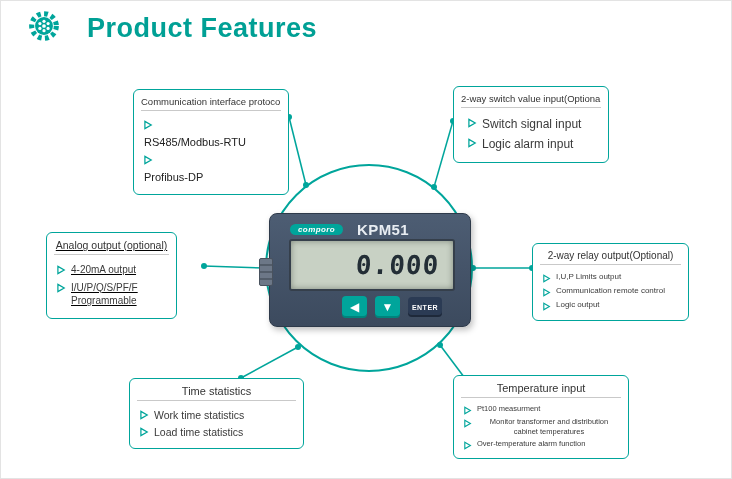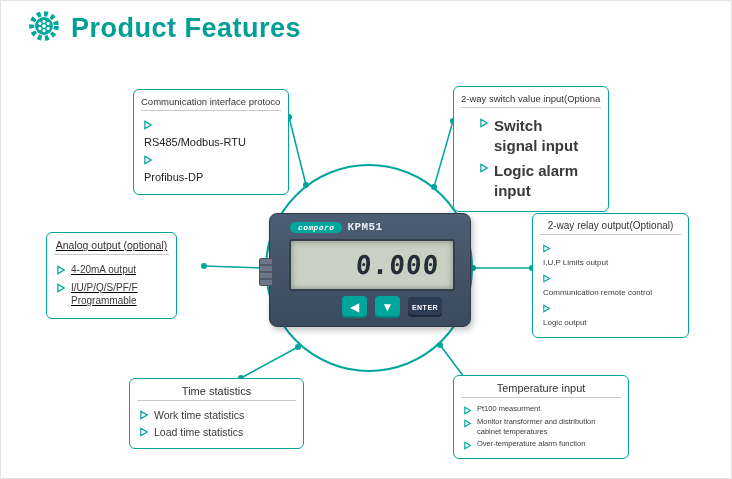"Product Features" .page-header { gap: 10px -> 26px }
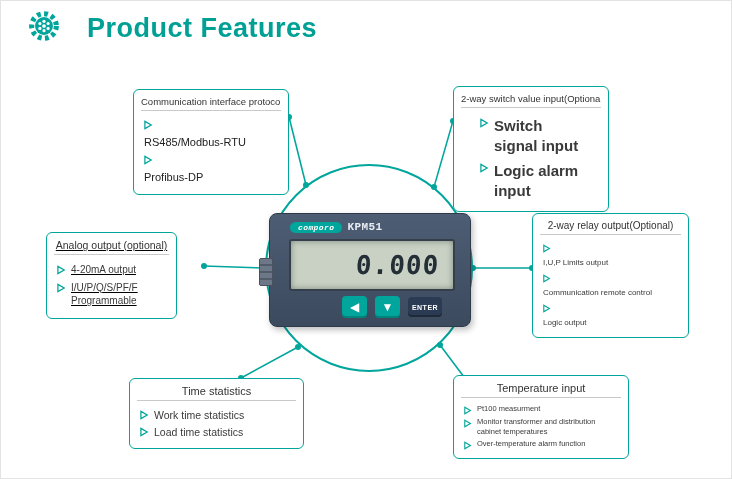"Switch signal input" .fb-switch .feature-item { font-size: 15px -> 12px; font-weight: bold -> none; margin: 4px 16px -> 4px 4px }
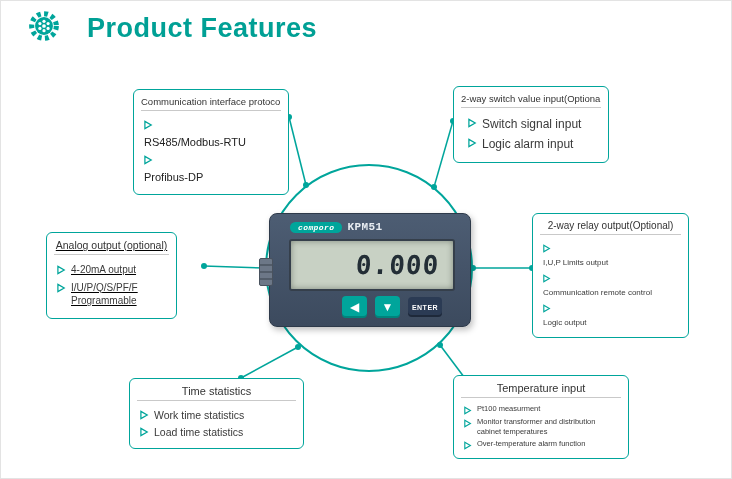"comporo" .device-brand { font-family: Liberation Mono, monospace -> none; gap: 5px -> 14px }
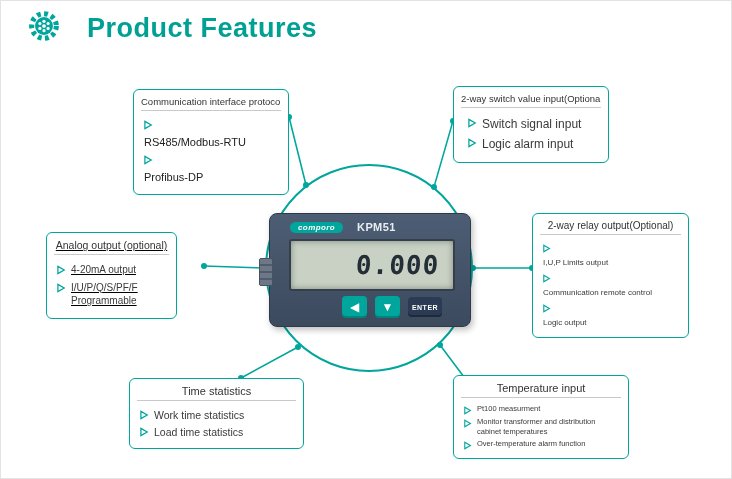"KPM51" .model-label { font-size: 11px -> 15px }
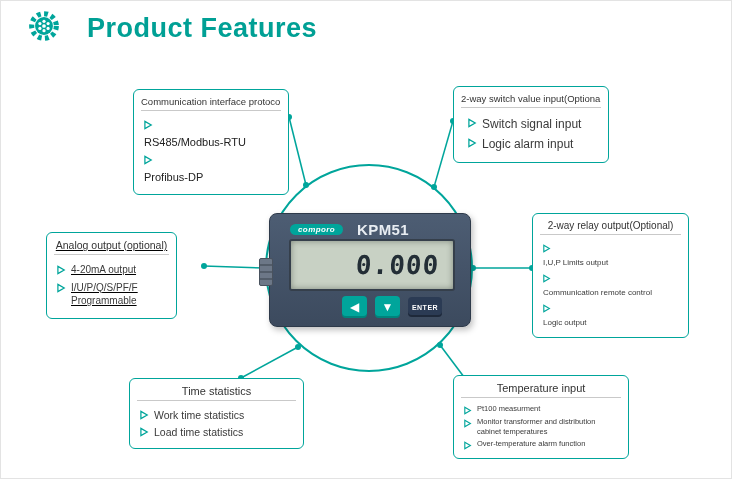"2-way relay output(Optional)" div.feature-box { top: 212px -> 242px }
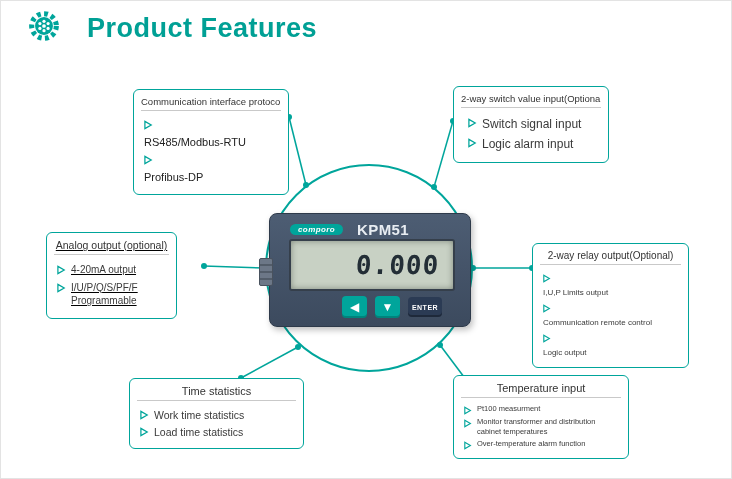"I,U,P Limits output" .fb-relay .feature-item { flex-direction: column -> none }
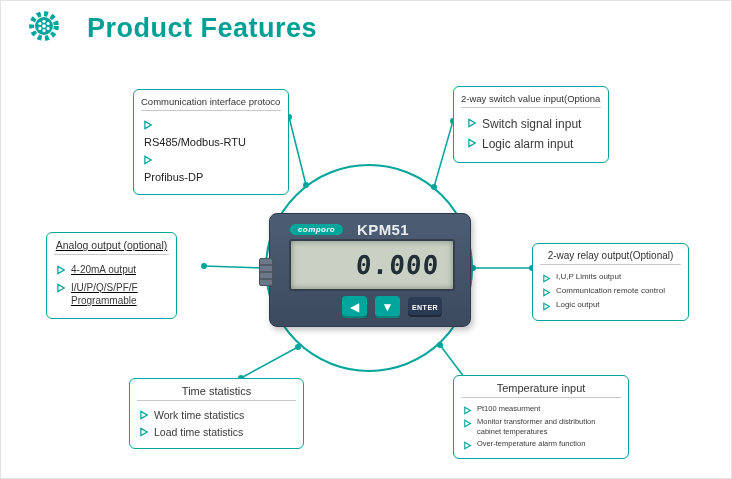"Pt100 measurment" .fb-temp .feature-item { text-align: none -> center }
